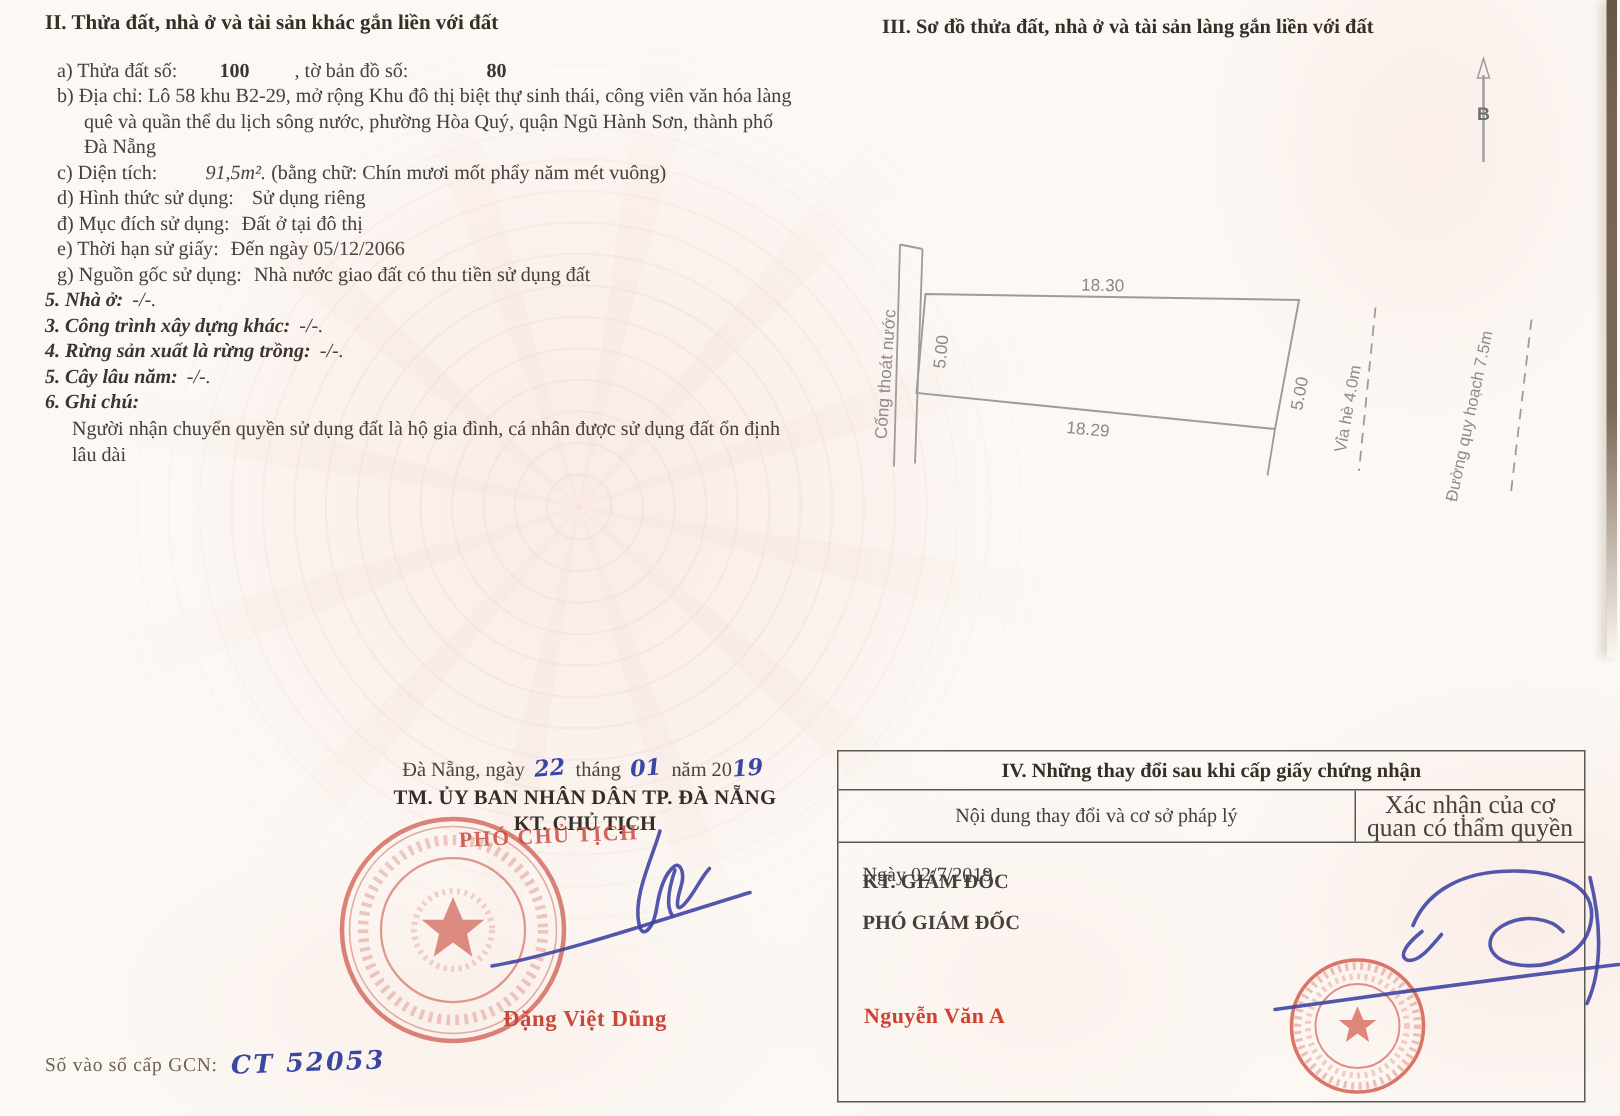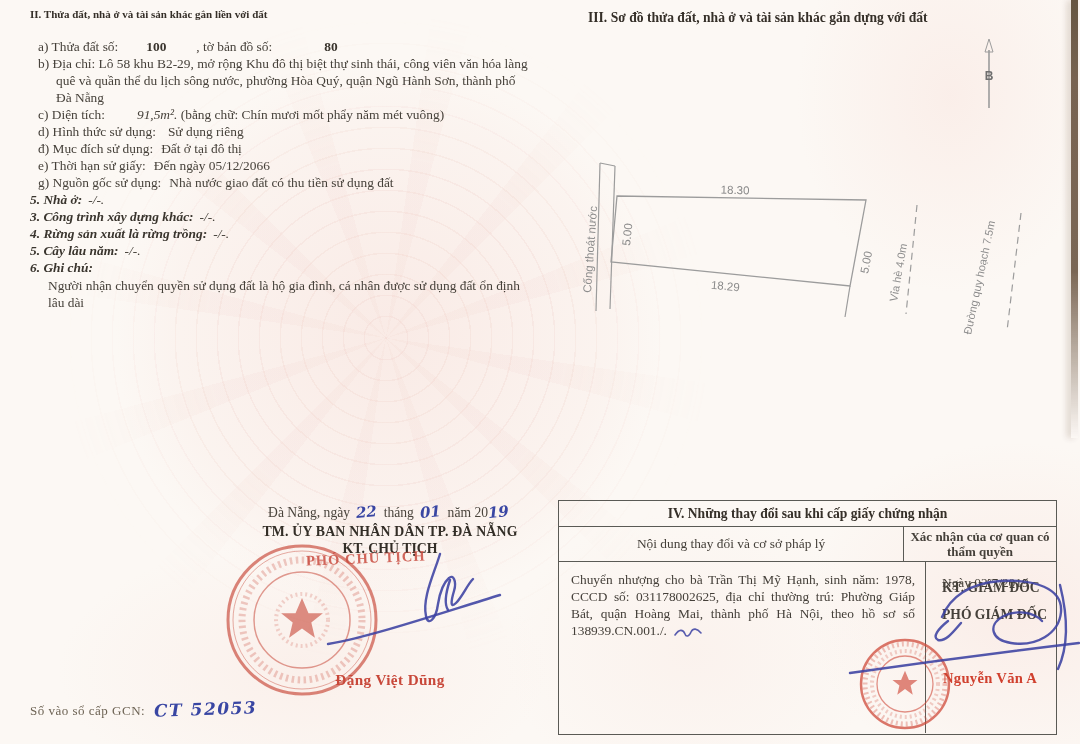"II. Thửa đất, nhà ở" .h2 { font-size: 11px -> 14px }
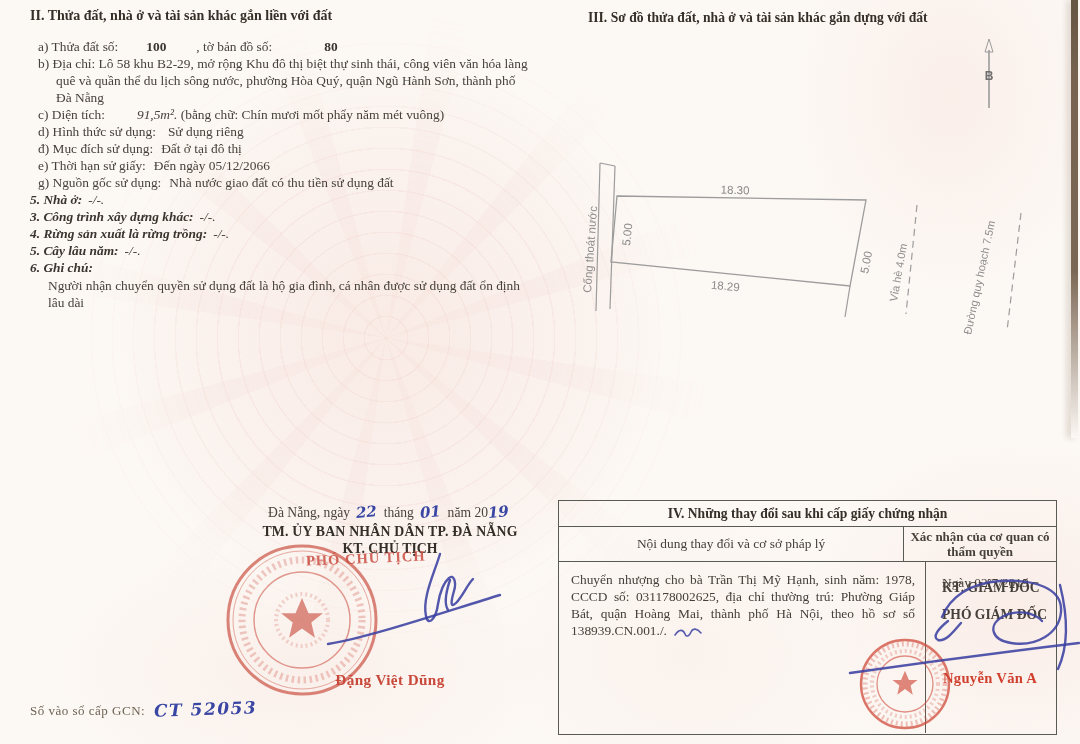"III. Sơ đồ thửa đất," div.h3 { text: khác gắn dựng -> làng gắn liền }
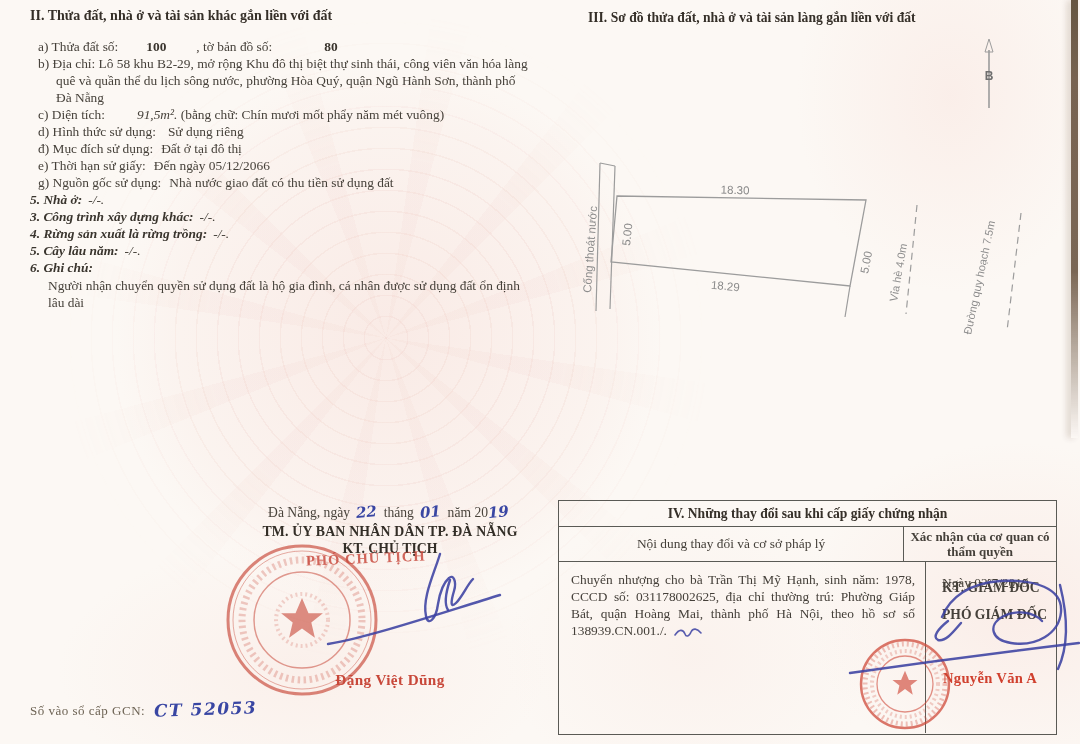"Xác nhận của cơ quan" .t4-head .c2 { font-size: 13px -> 17px; font-weight: bold -> none }
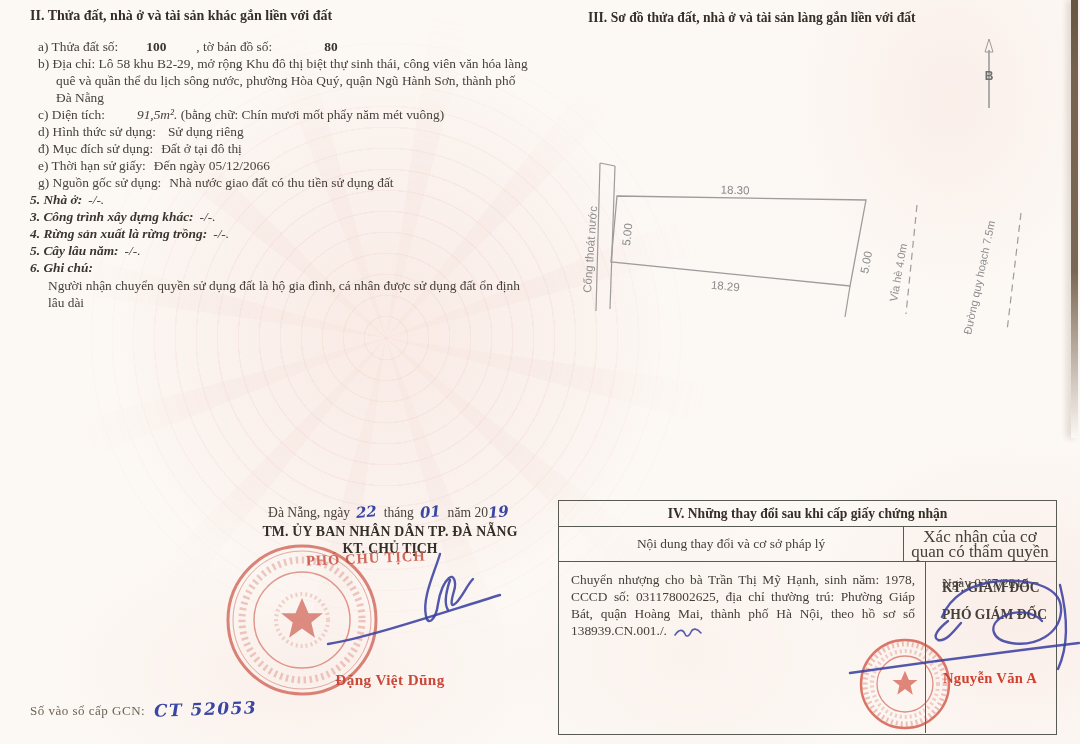"Chuyển nhượng cho bà Trần" div.c1 { html: <div><span>Chuyển nhượng cho bà Trần Thị Mỹ Hạnh, sinh năm: 1978, CCCD số: 031178002625, địa chỉ thường trú: Phường Giáp Bát, quận Hoàng Mai, thành phố Hà Nội, theo hồ sơ số 138939.CN.001./.</span><svg> <path></path> </svg></div> -> none }
